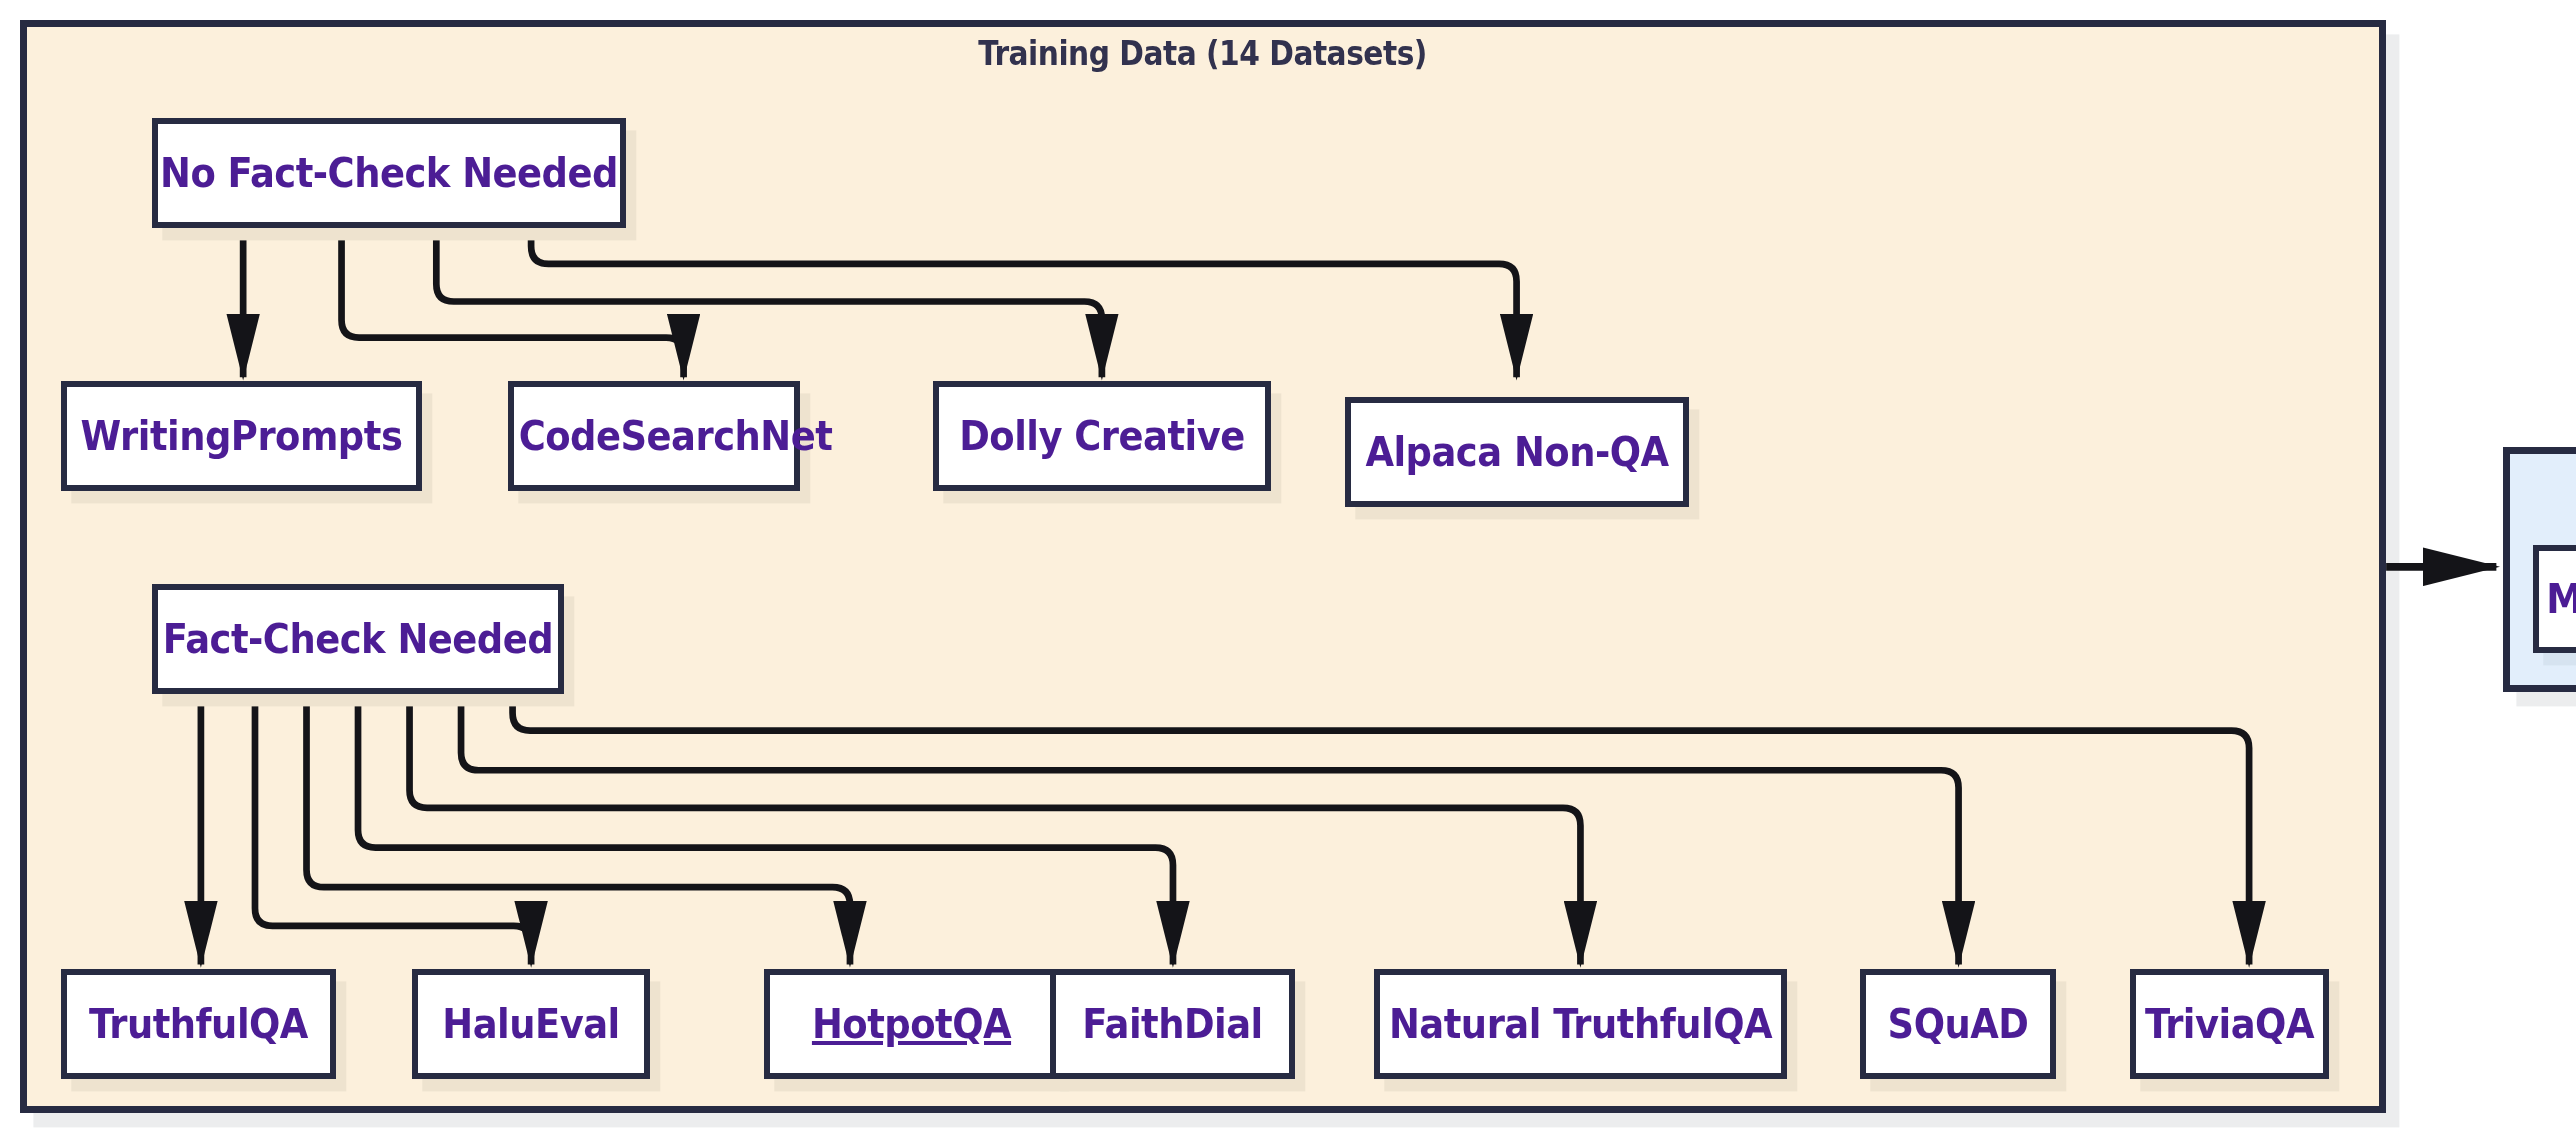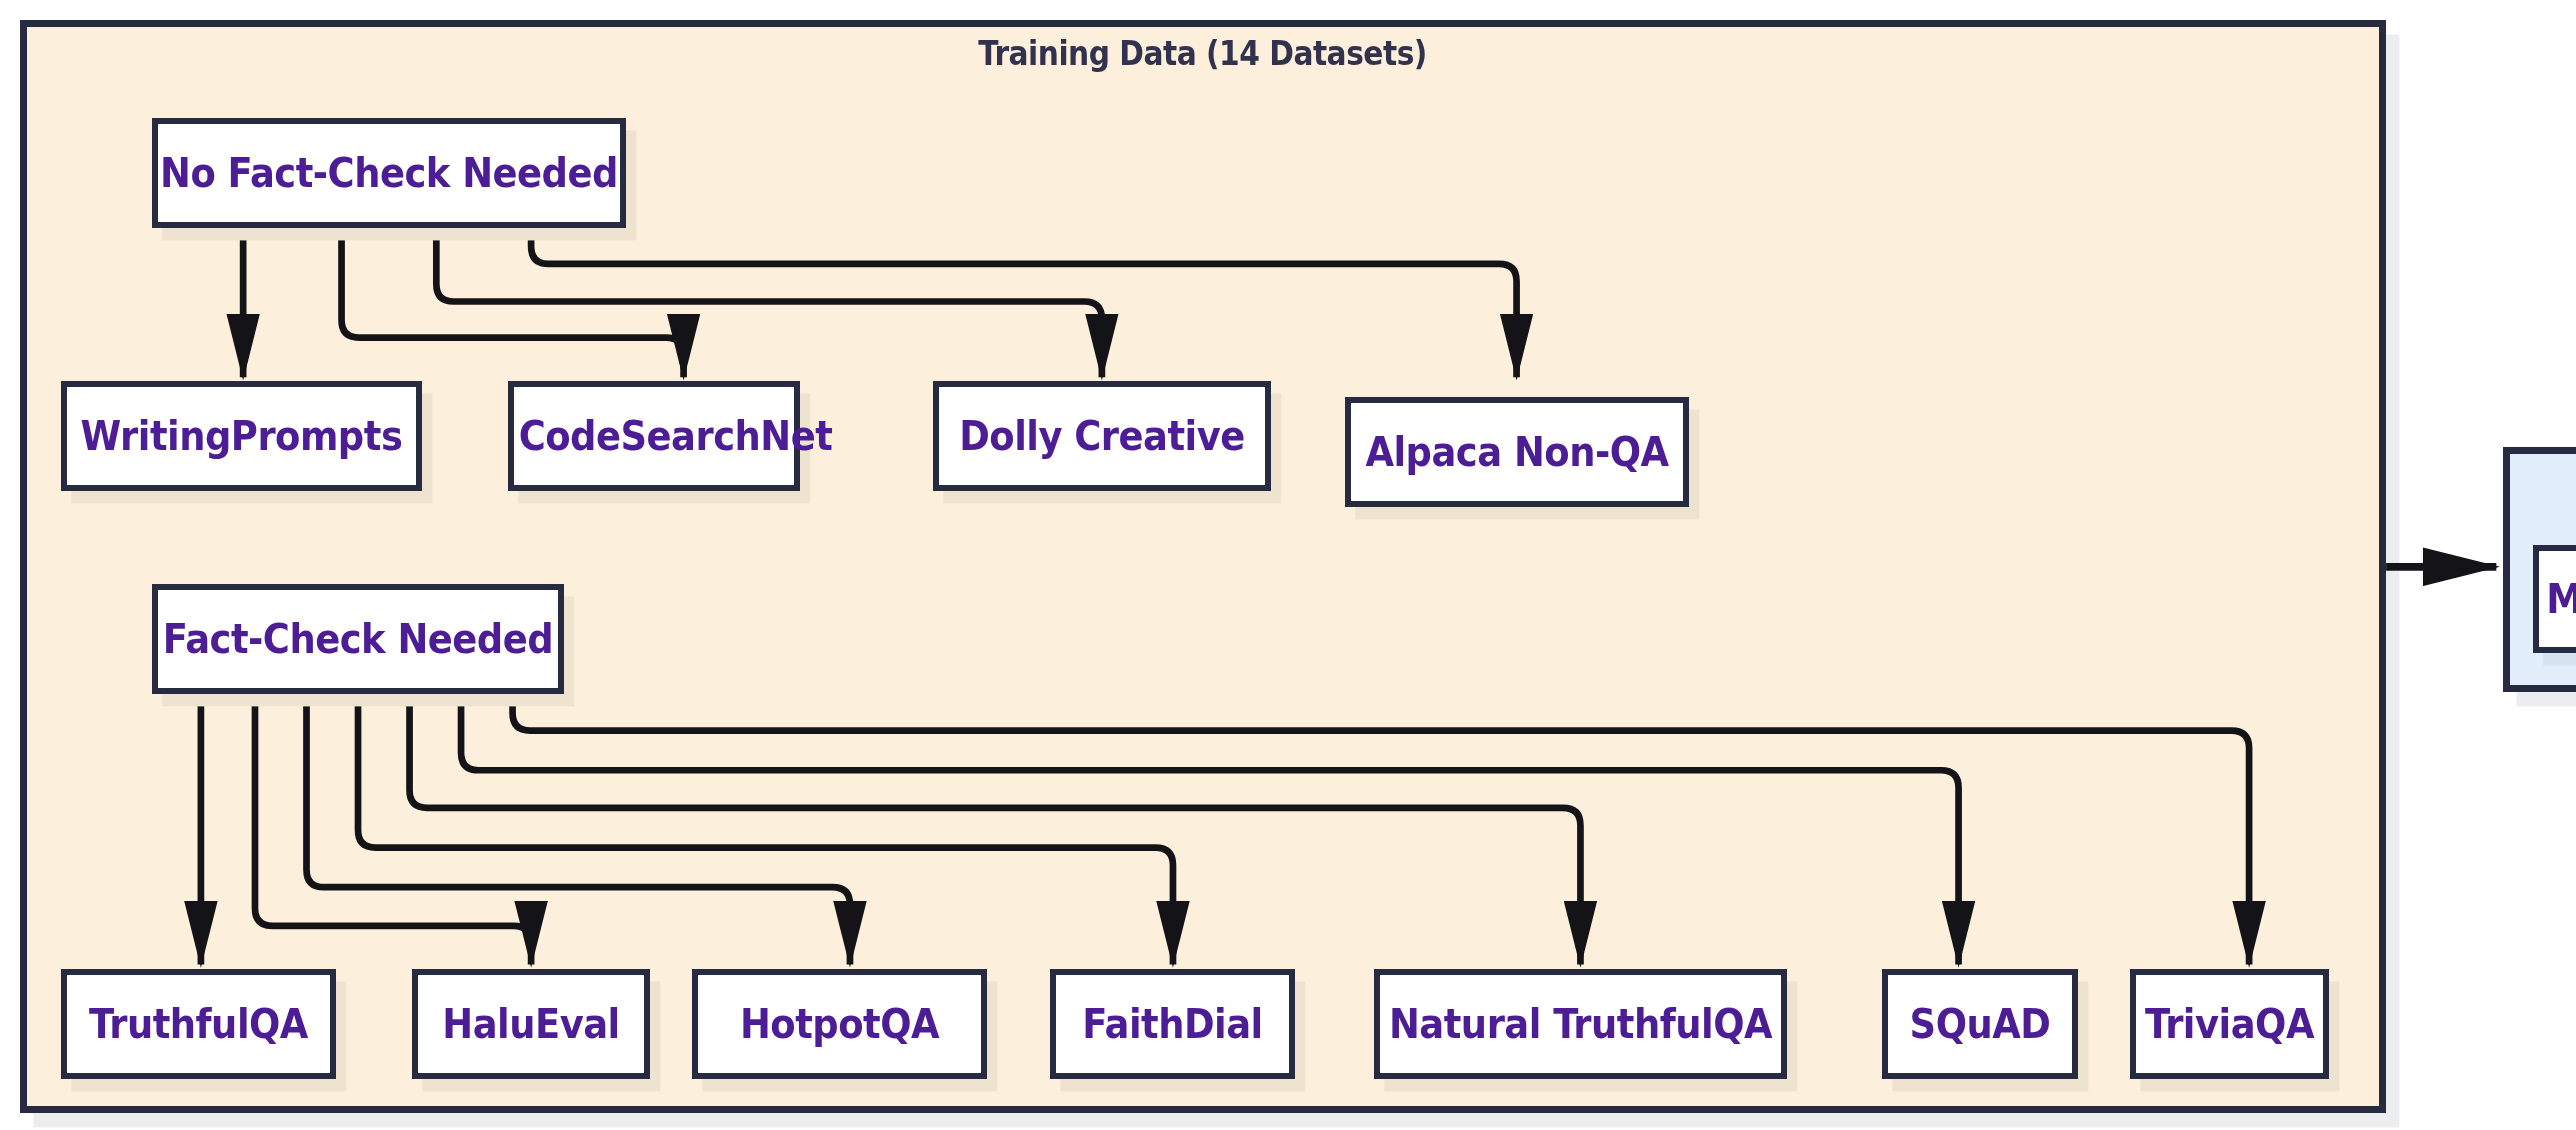"HotpotQA" div.node { left: 692px -> 764px; text-decoration: none -> underline }
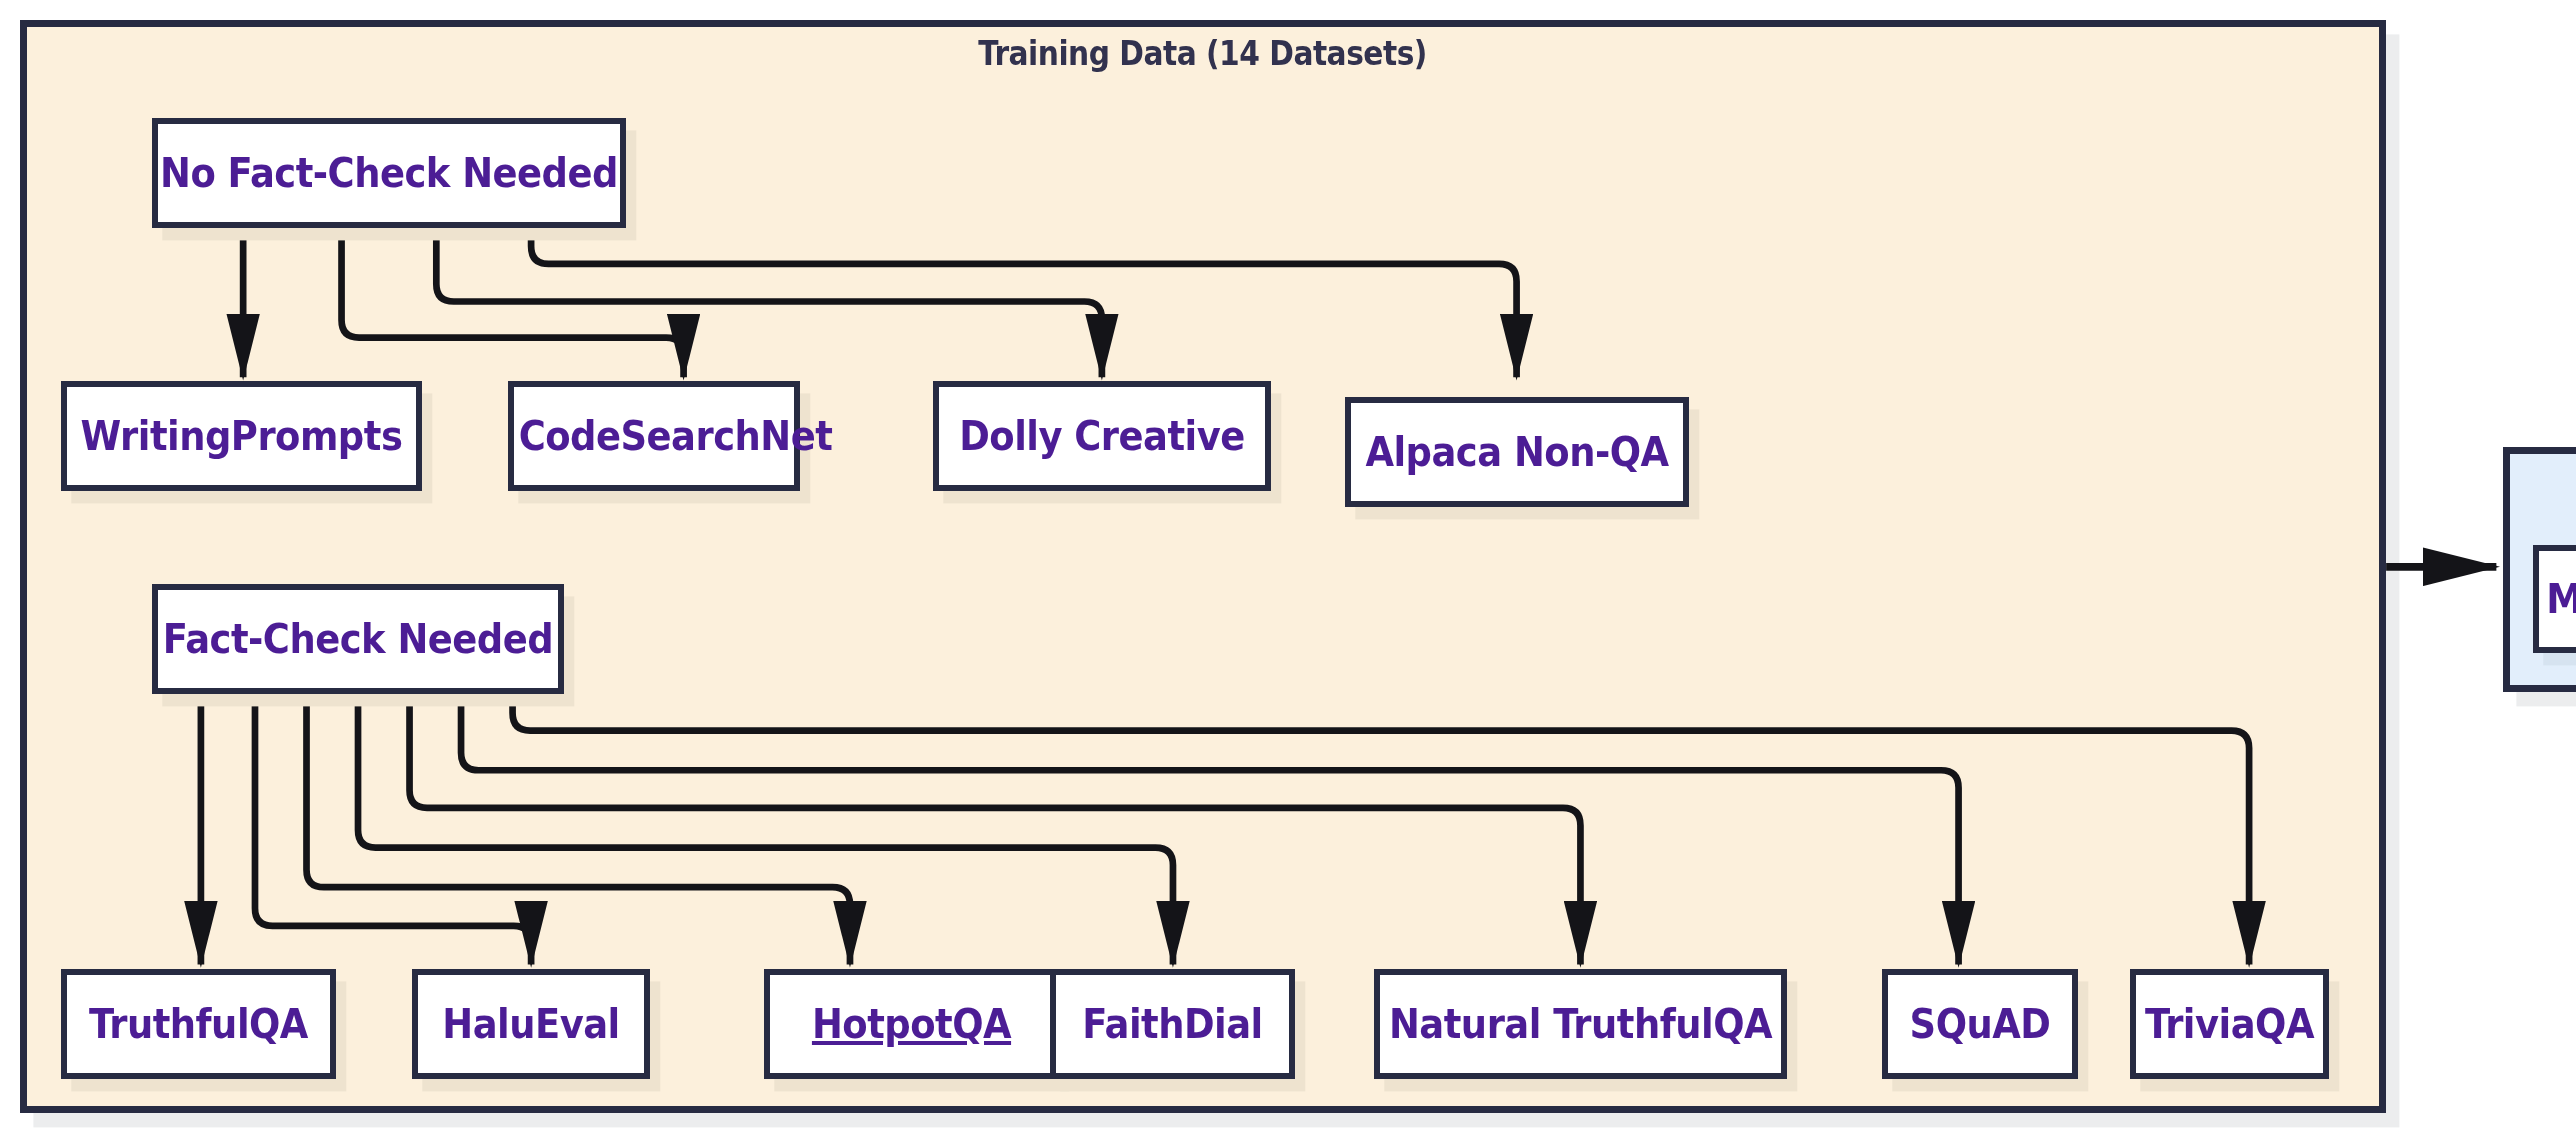"SQuAD" div.node { margin-left: 22px -> none }
